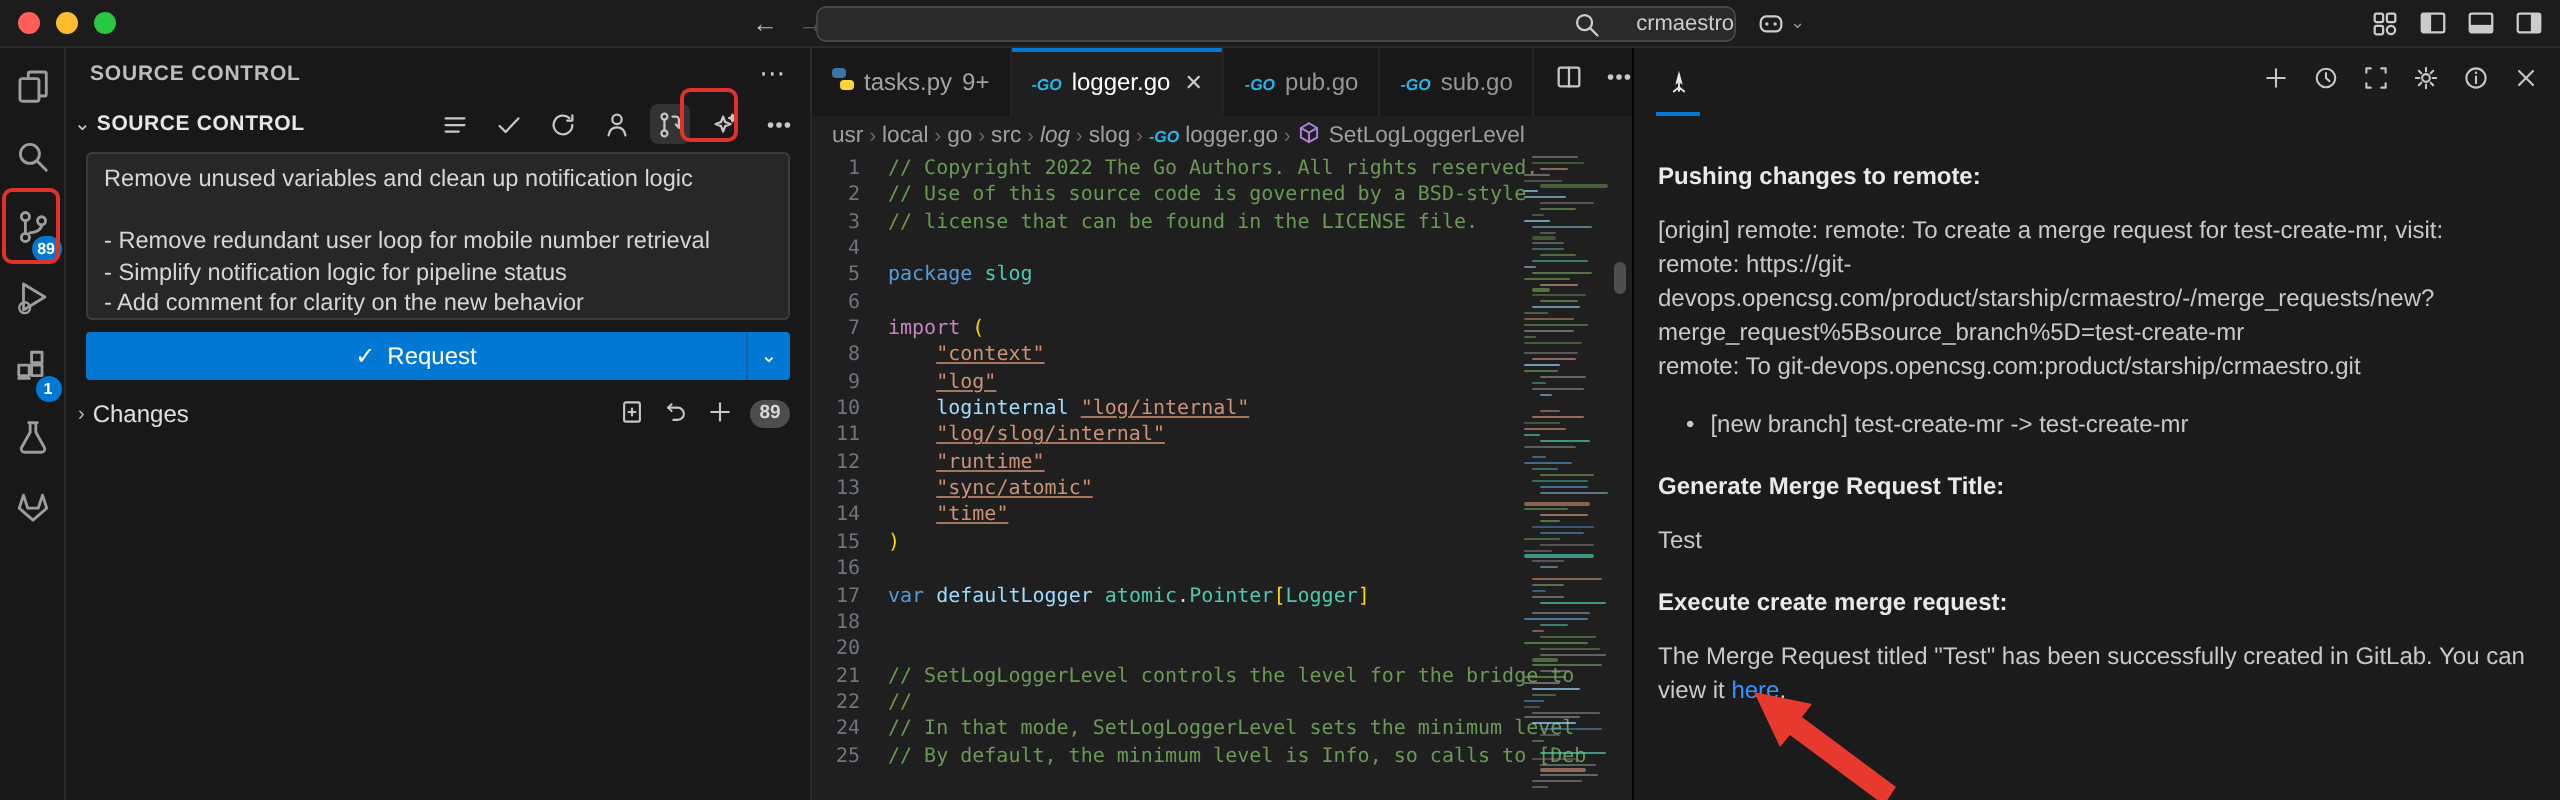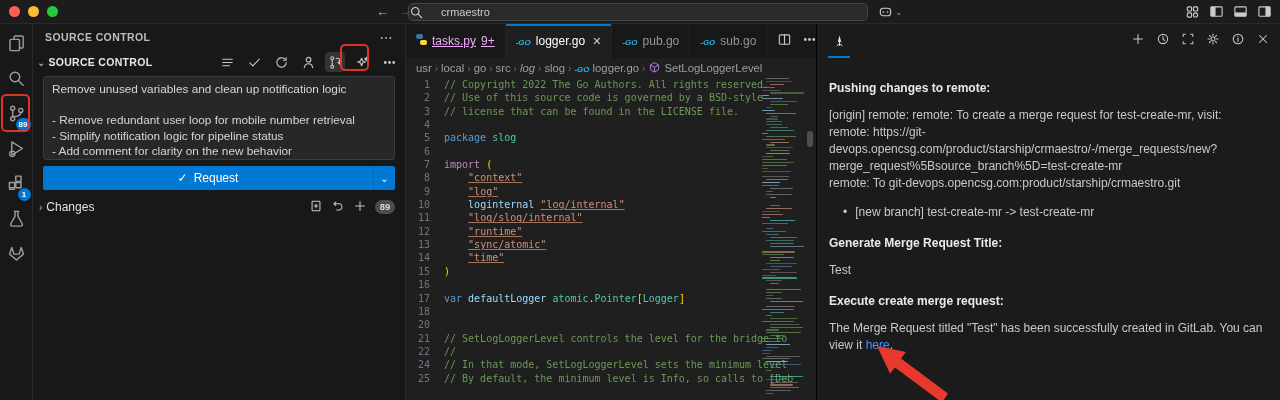"crmaestro" .searchbox { justify-content: flex-start -> flex-end }
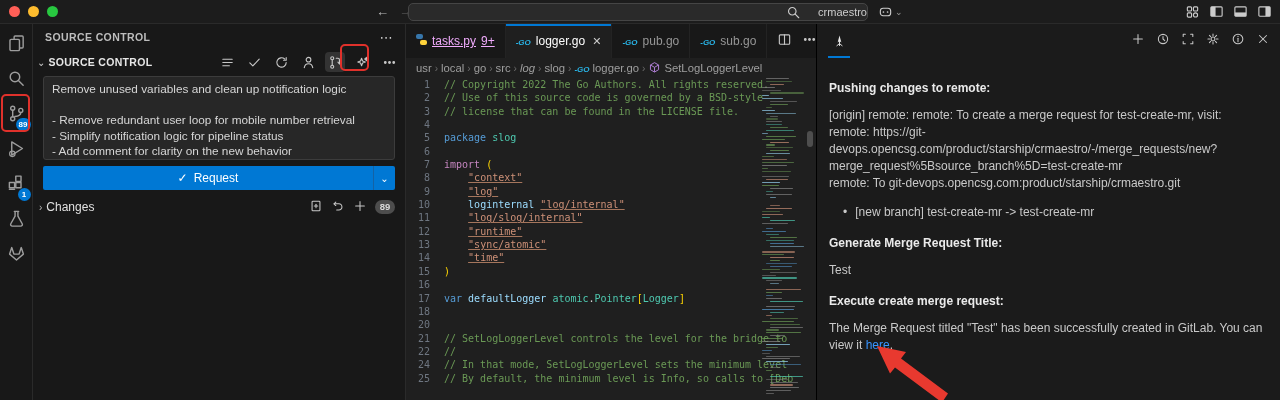"tasks.py" .tab .mod { color: #f0abfc -> #a3a3a3; text-decoration: underline -> none }
